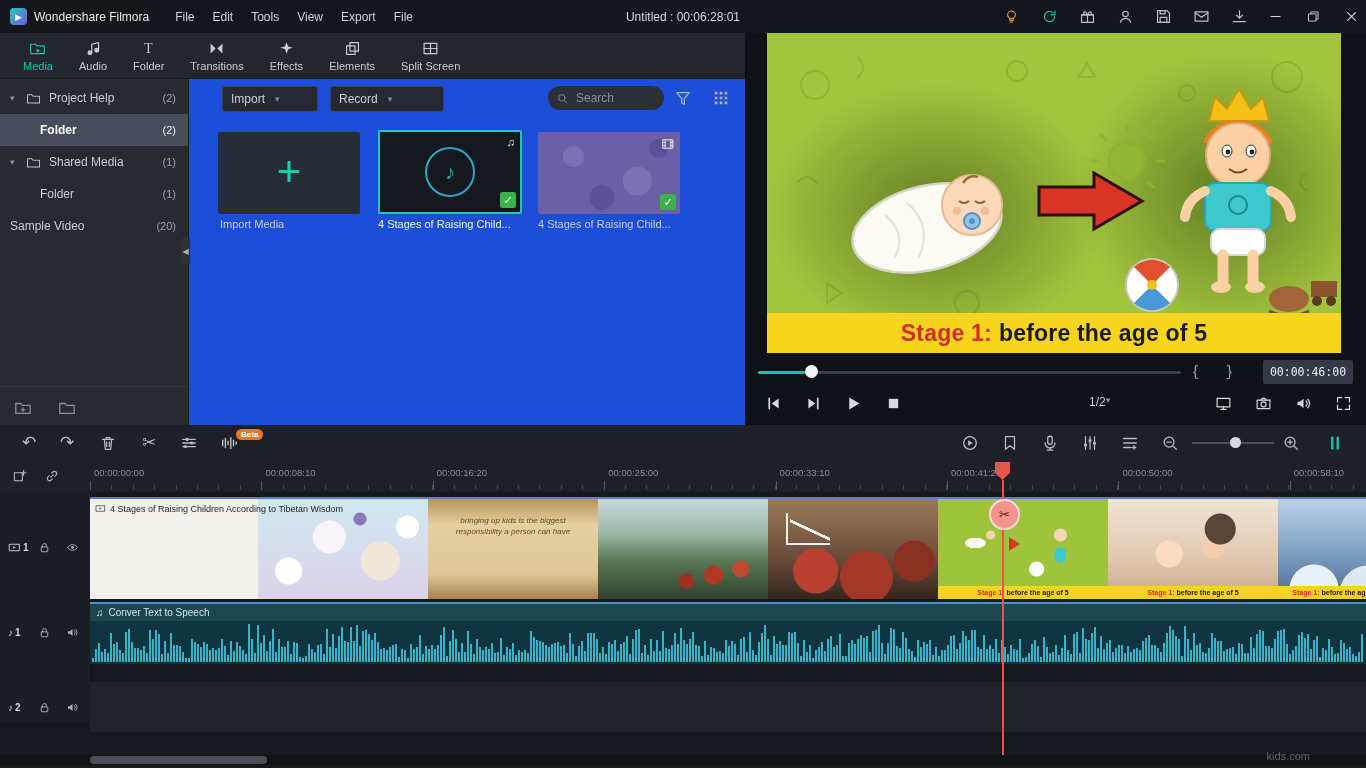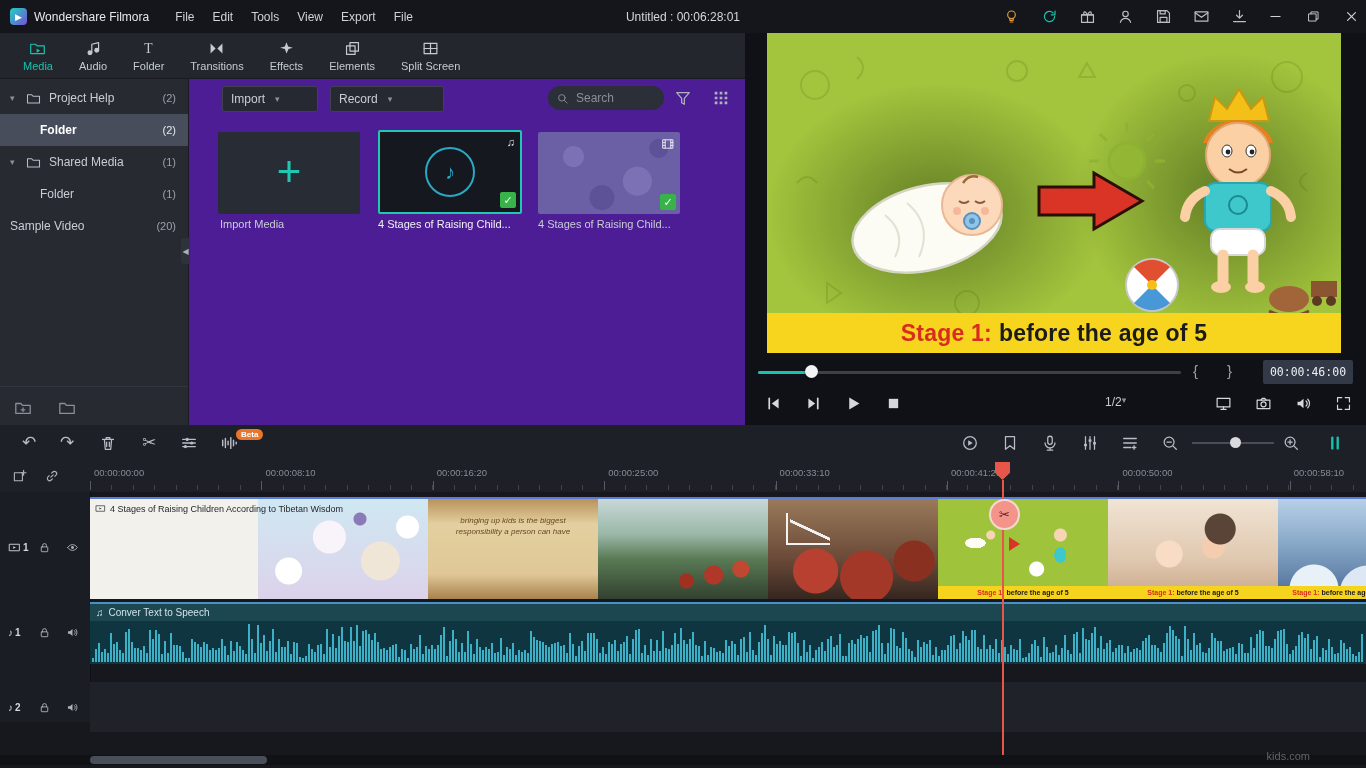"Import" .media-panel { background: #4c1d95 -> #1d4ed8 }
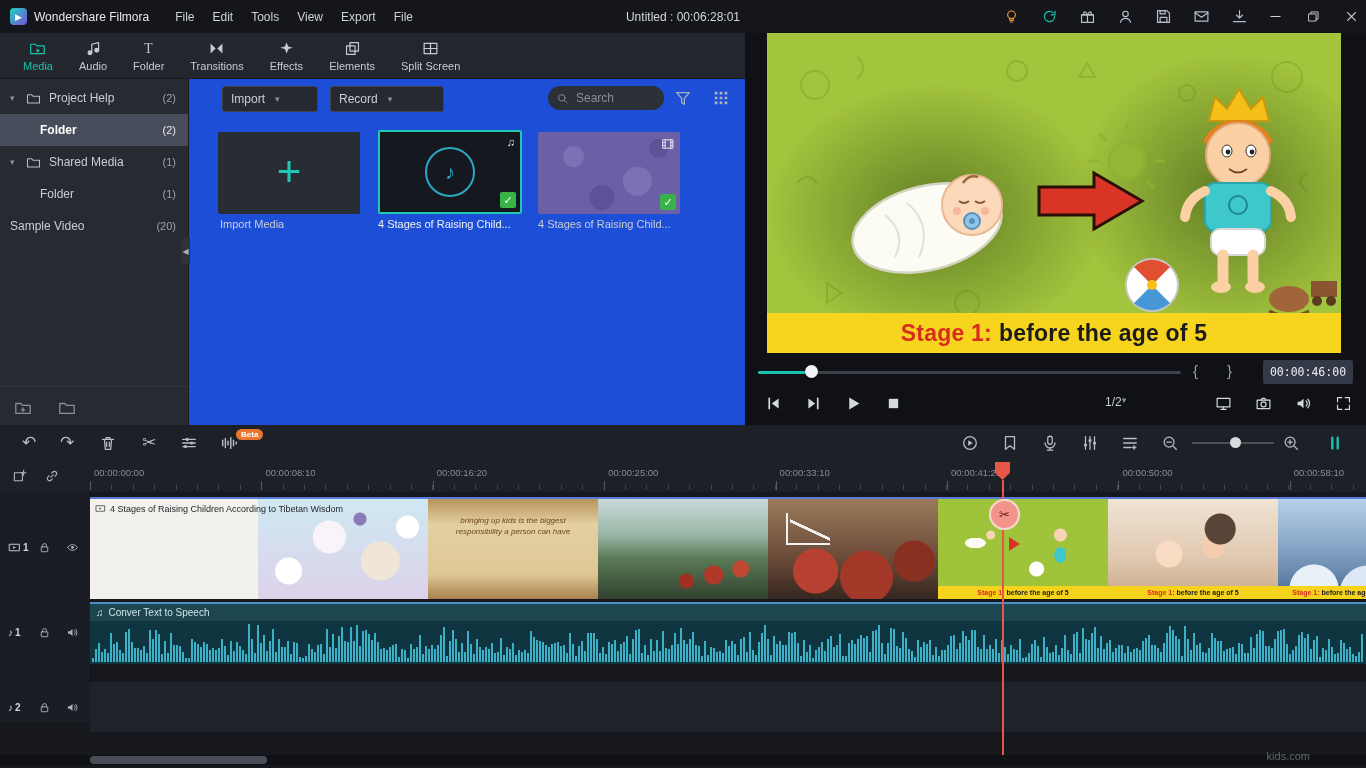"1/2" .pv-quality { left: 360px -> 344px }
